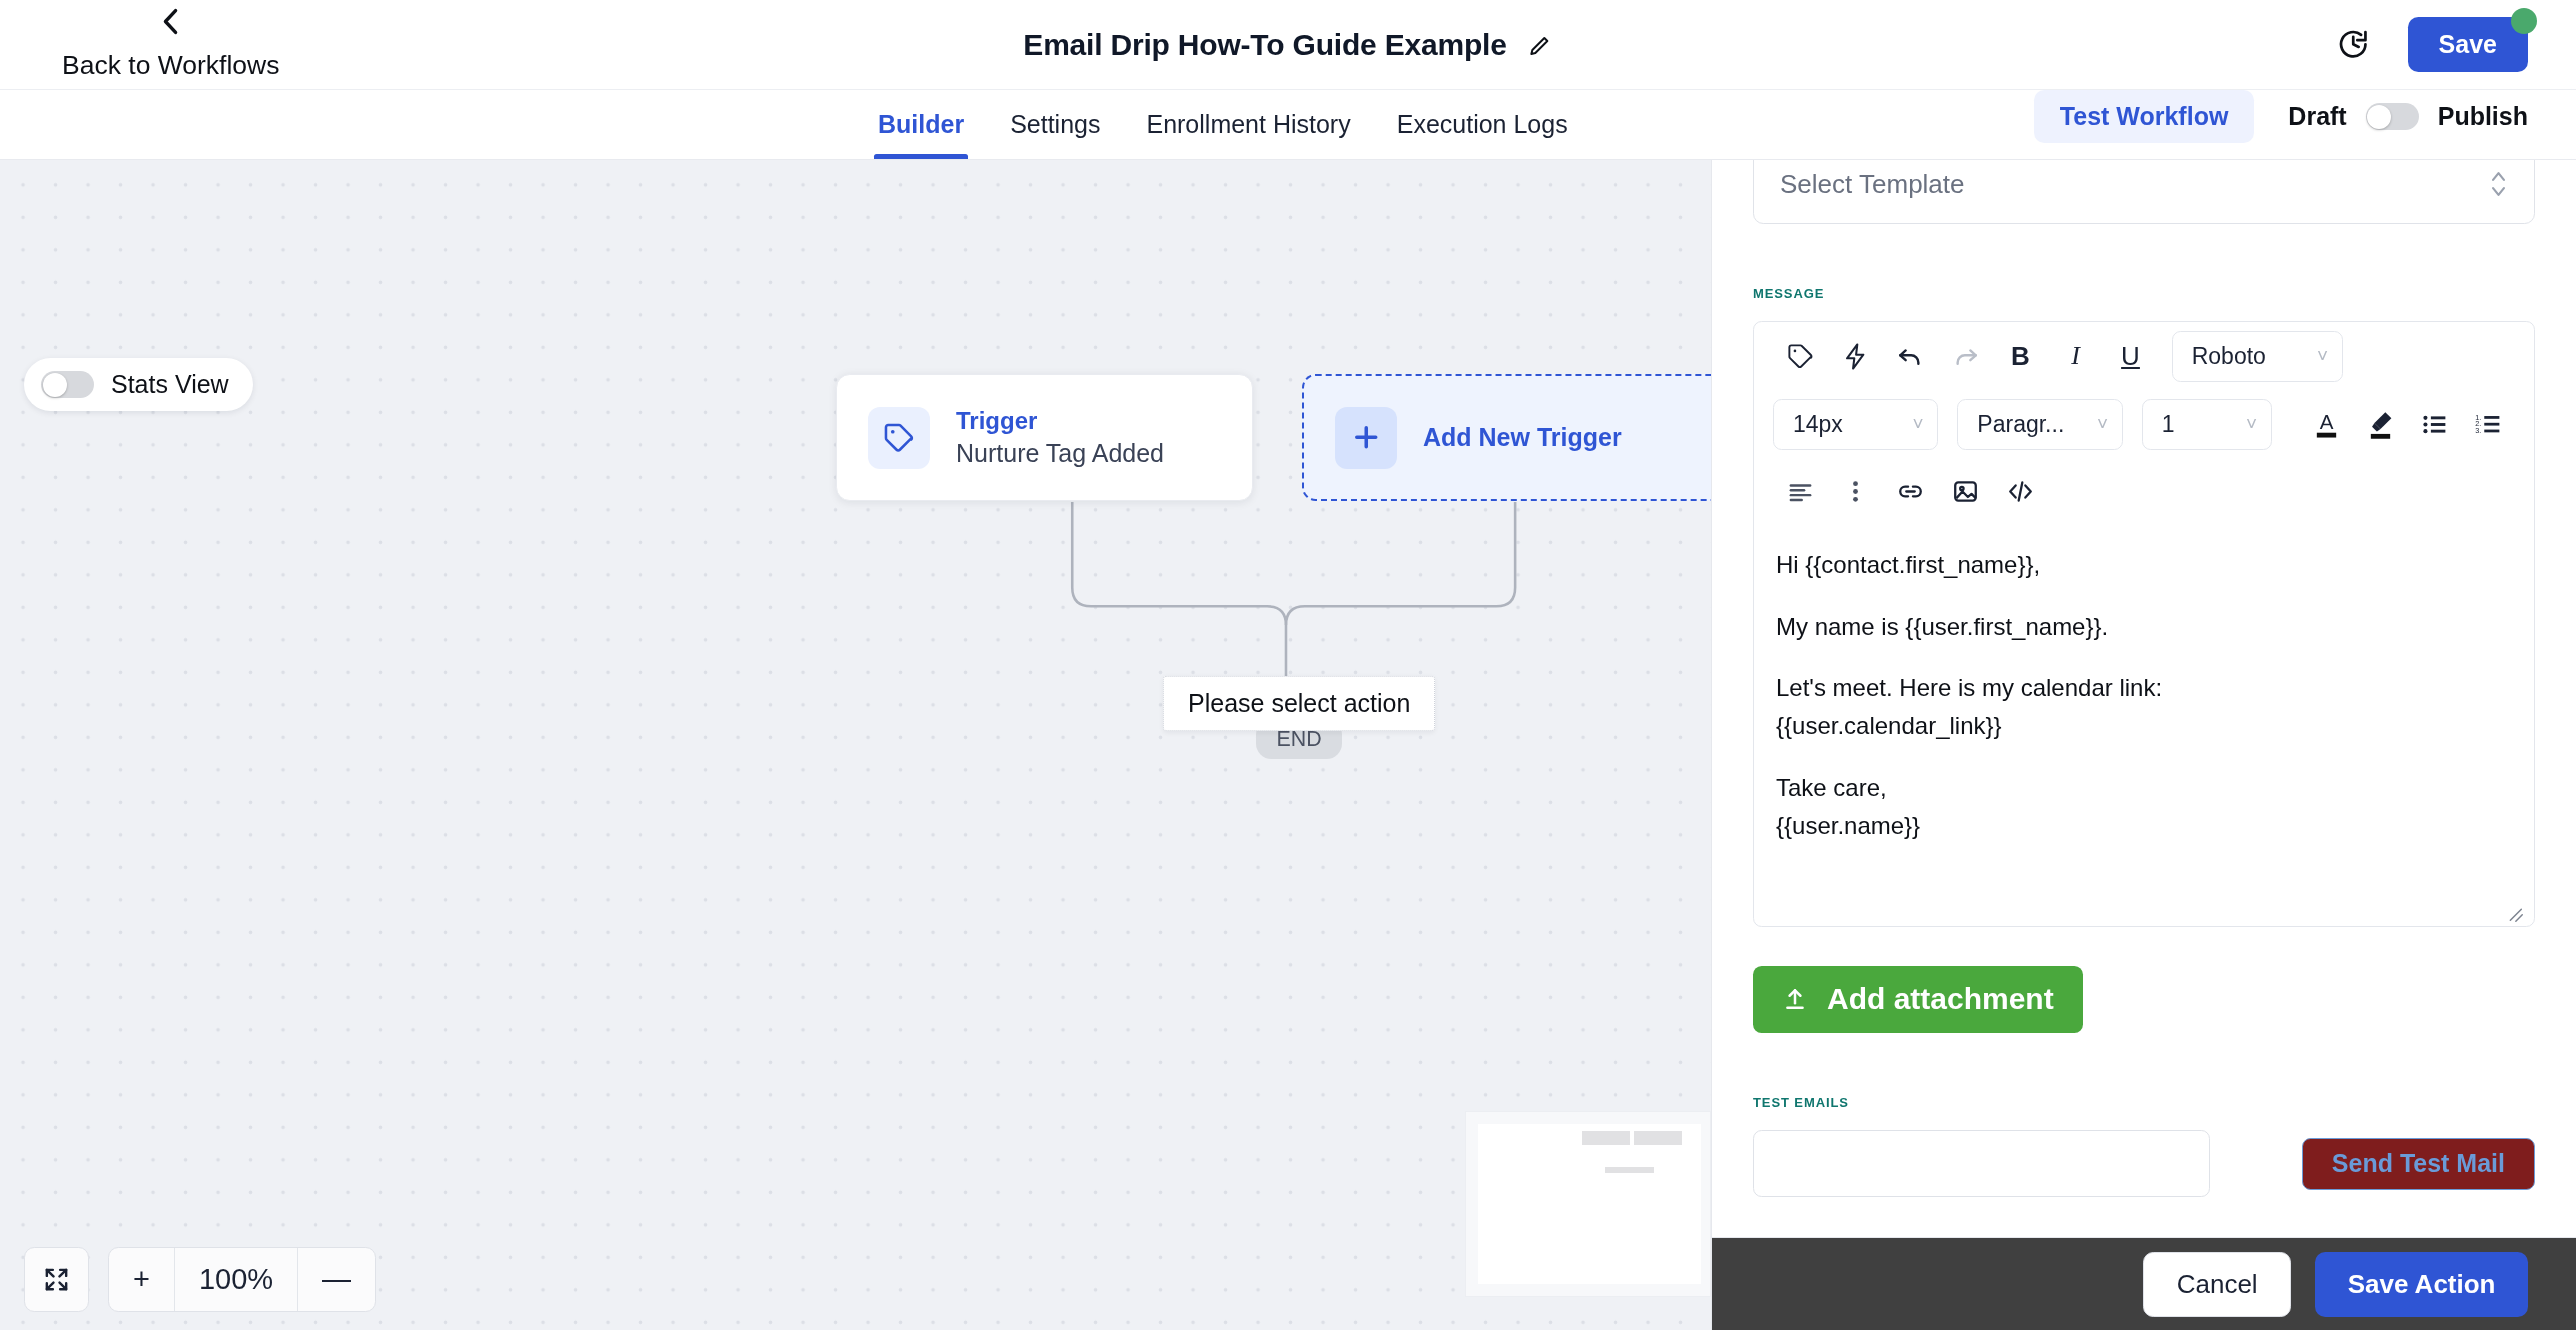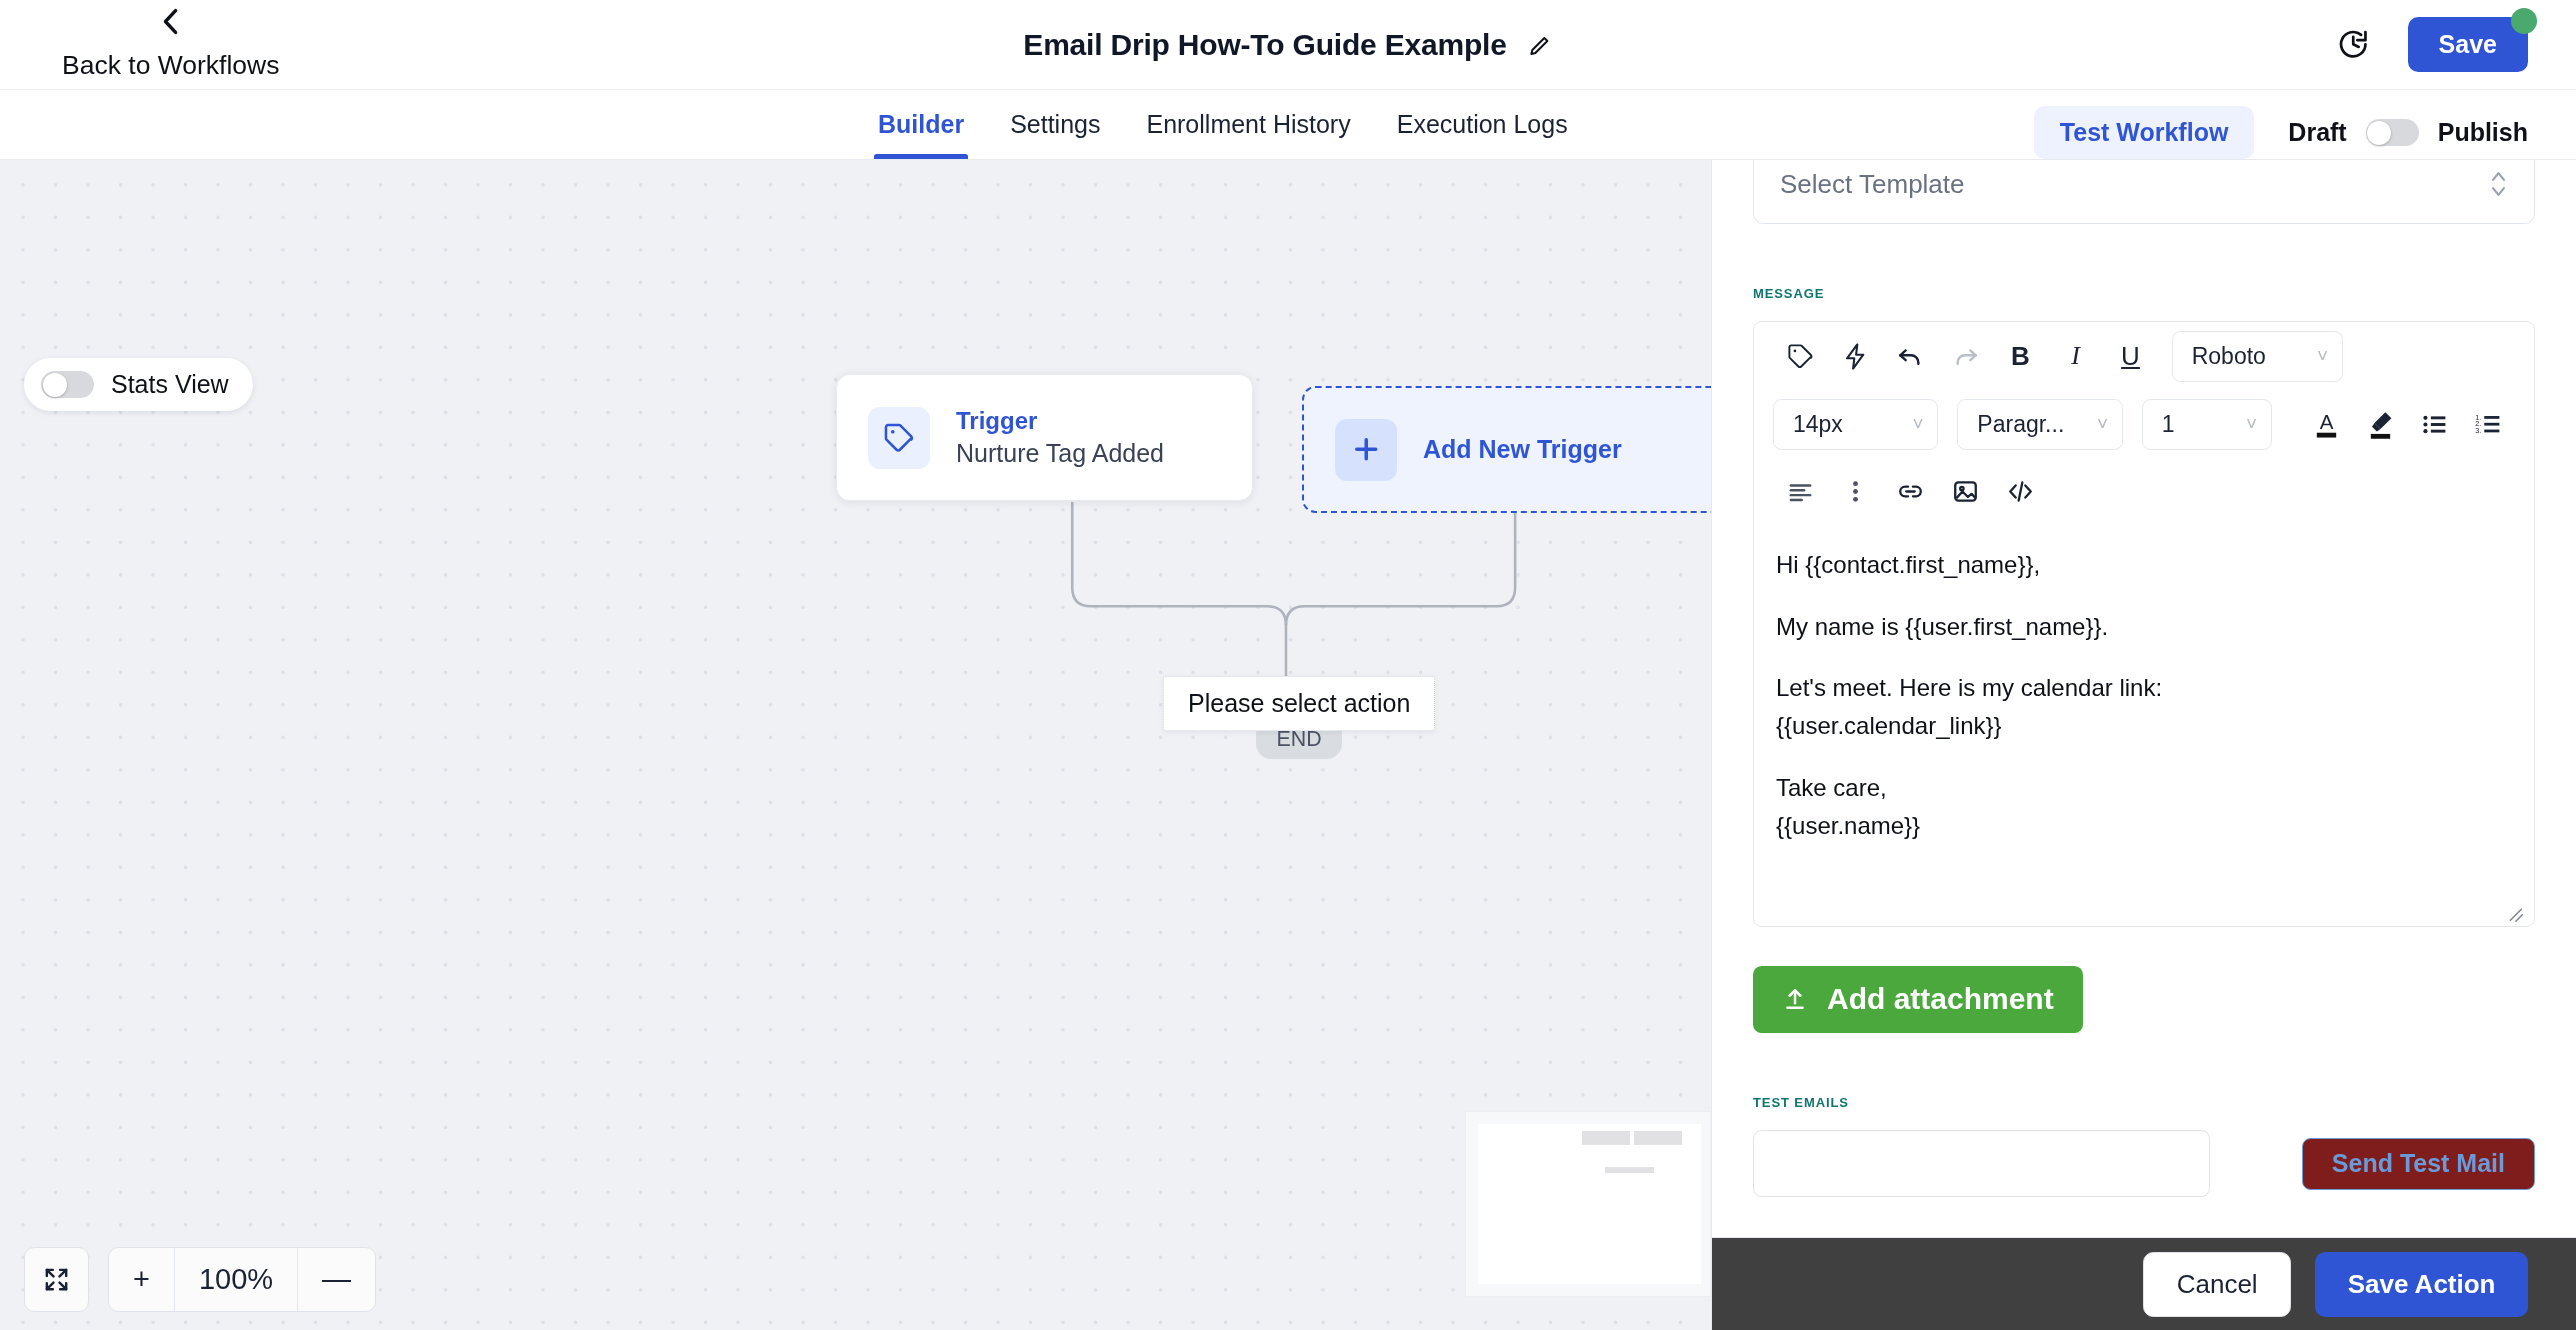"Builder" .tabbar { align-items: flex-end -> flex-start }
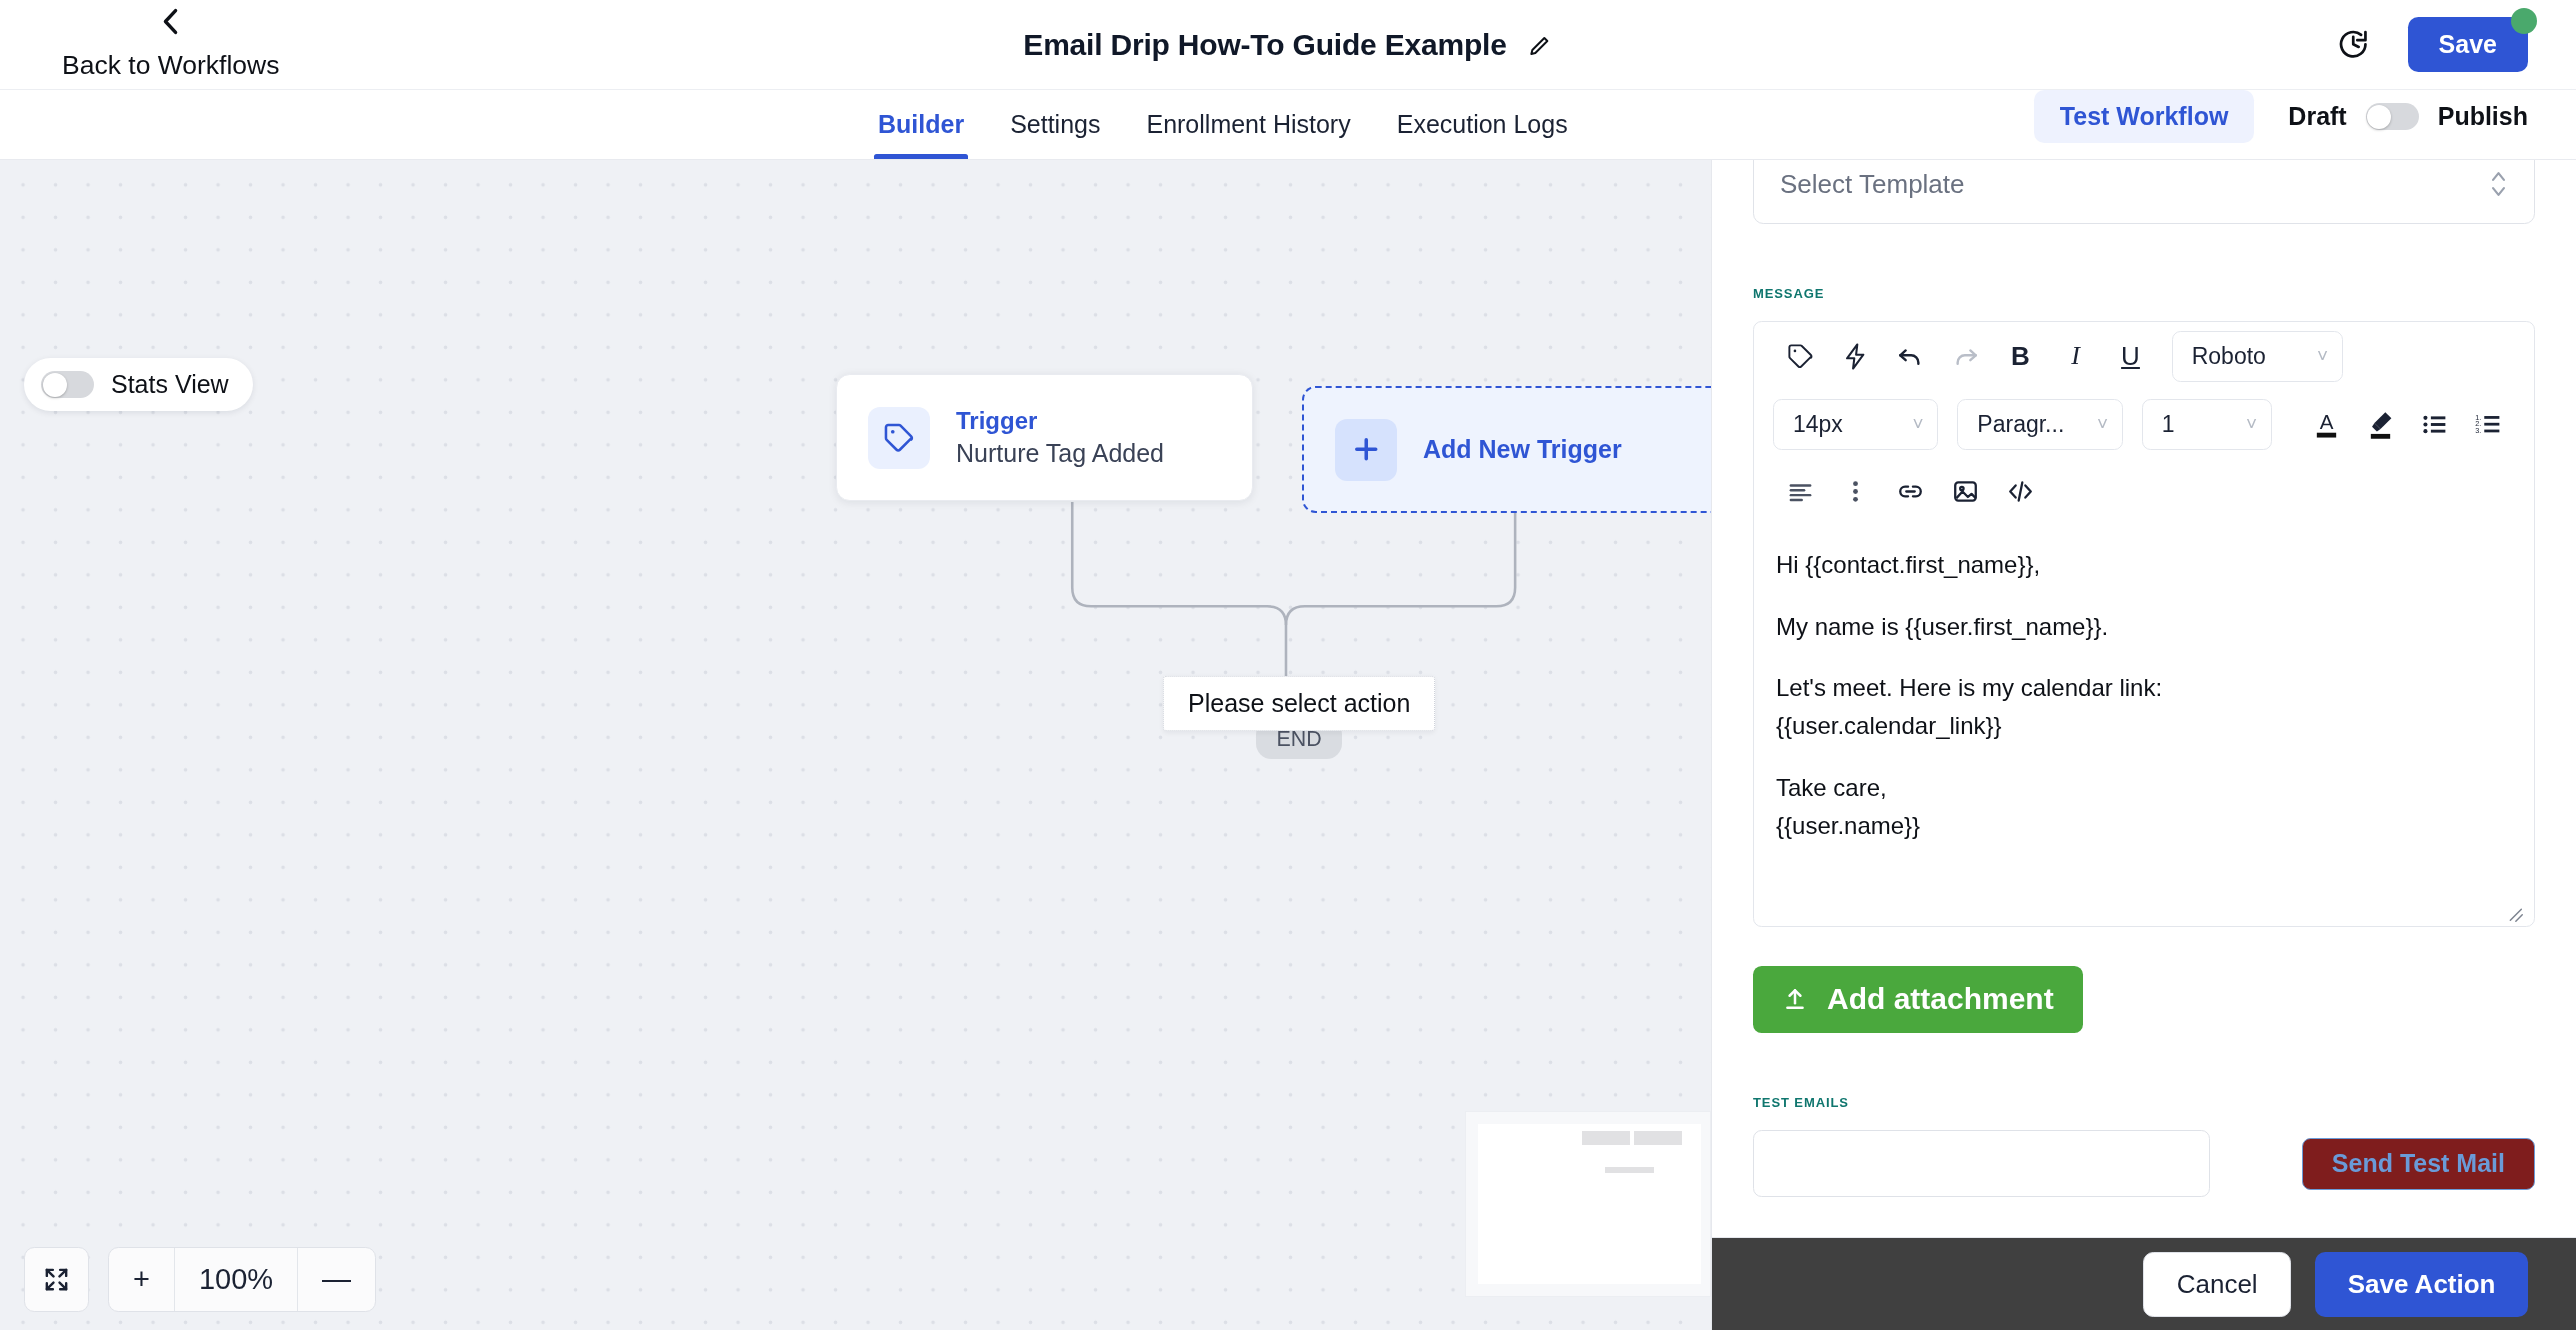"Add New Trigger" .node-add { top: 226px -> 214px }
